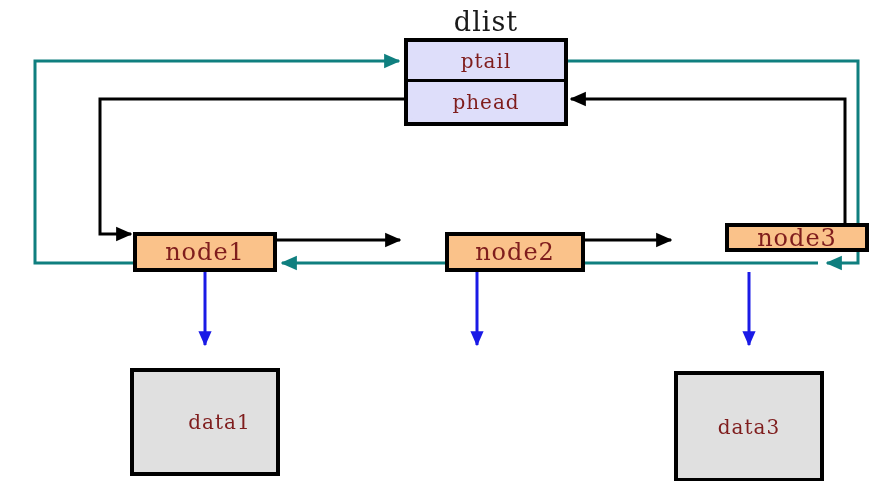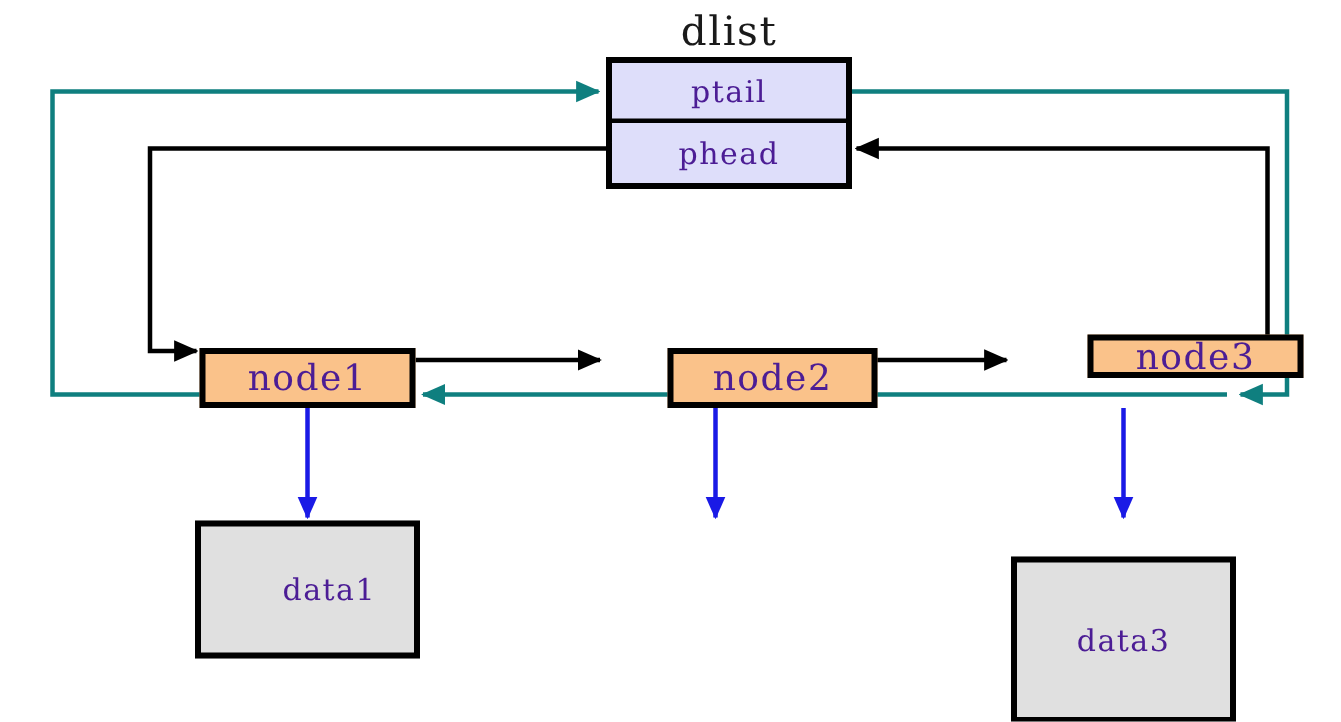"ptail" .box { color: #4c1d95 -> #7f1d1d }
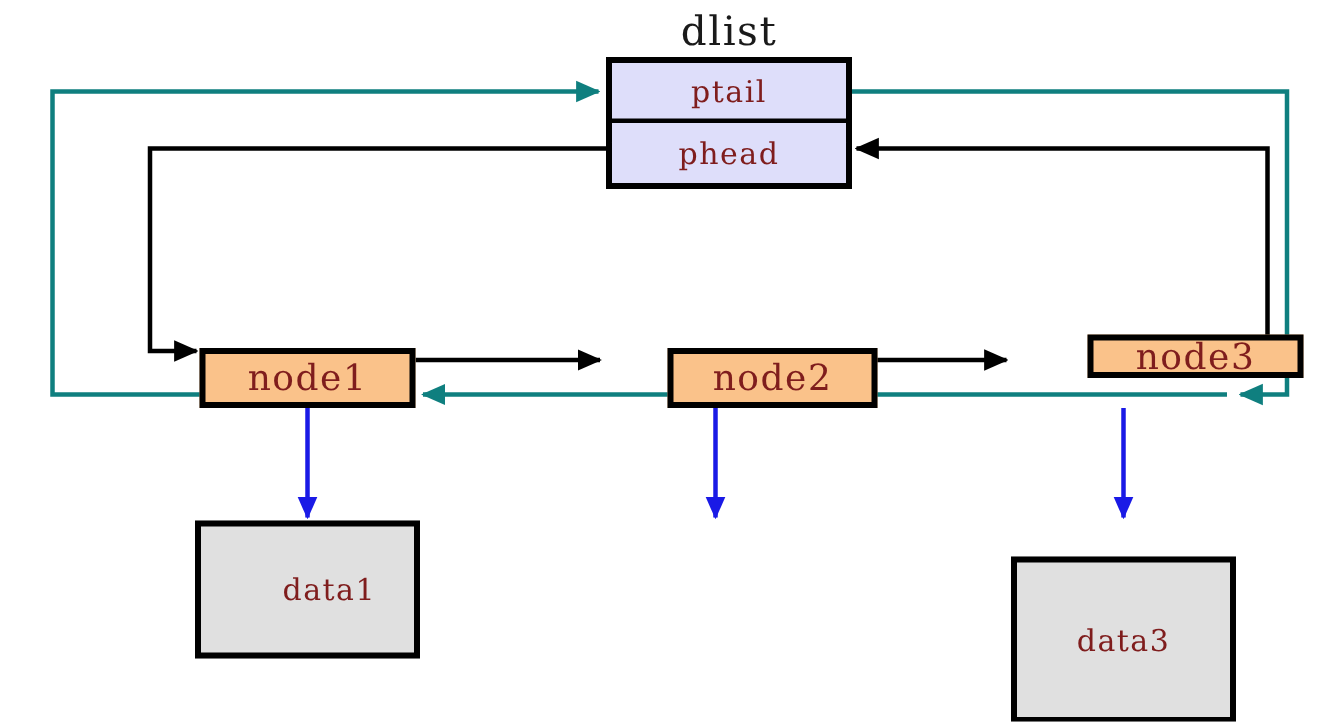"data1" div.box { height: 92px -> 108px; top: 347px -> 368px }
